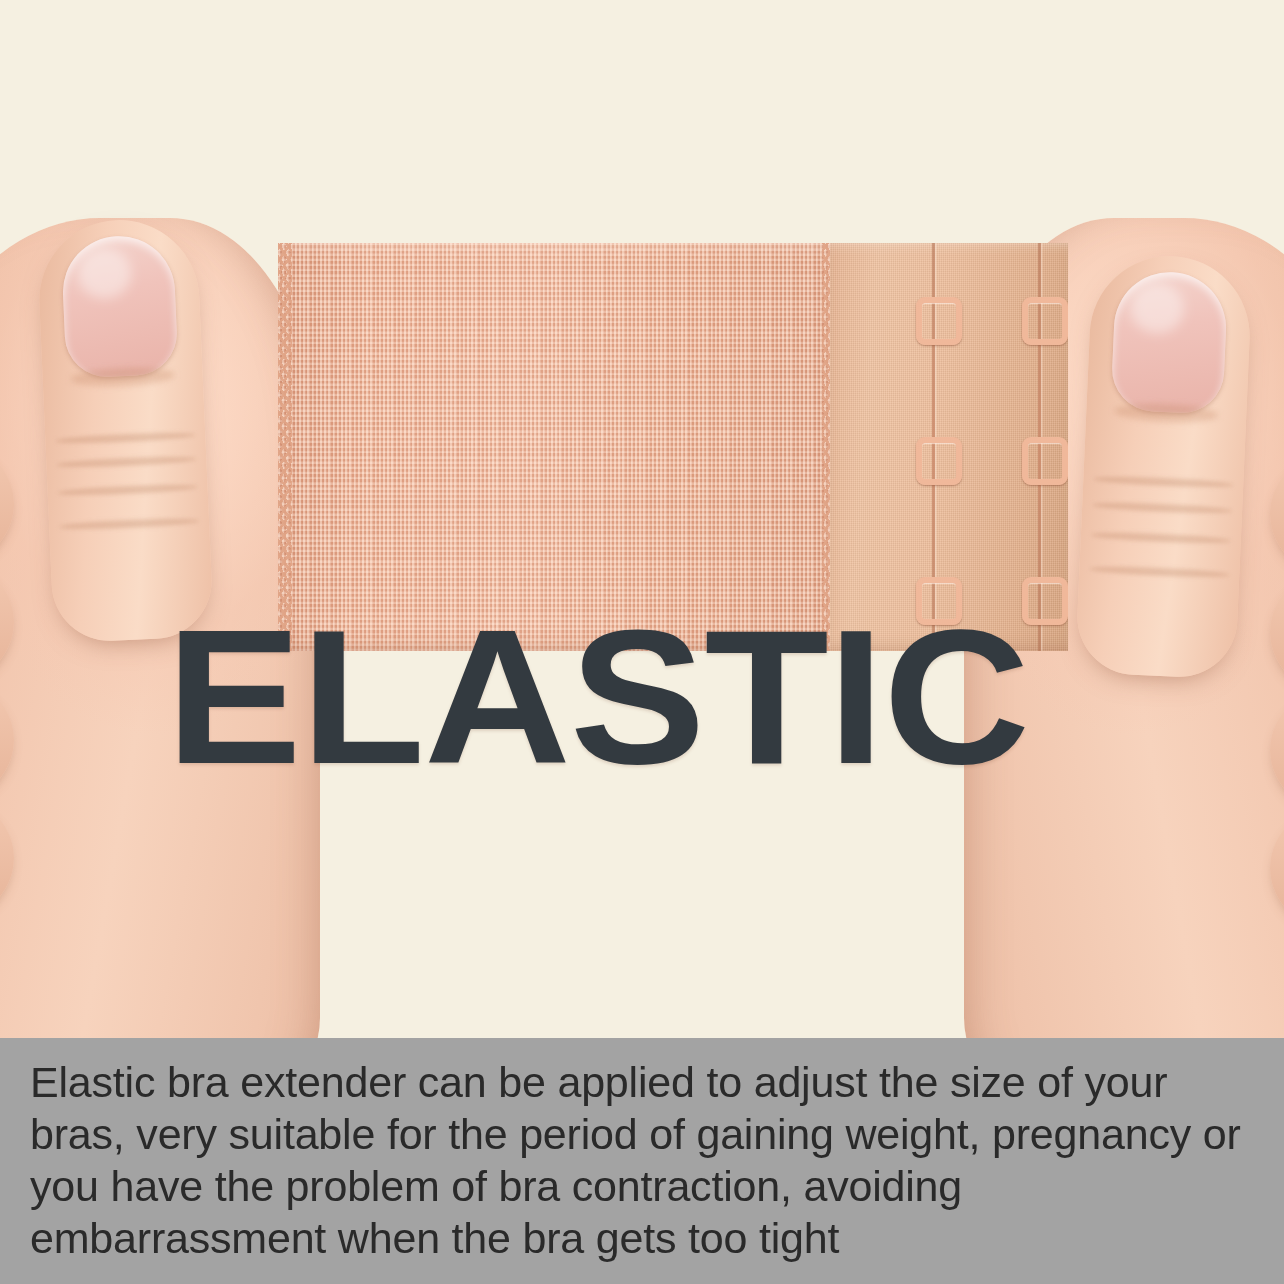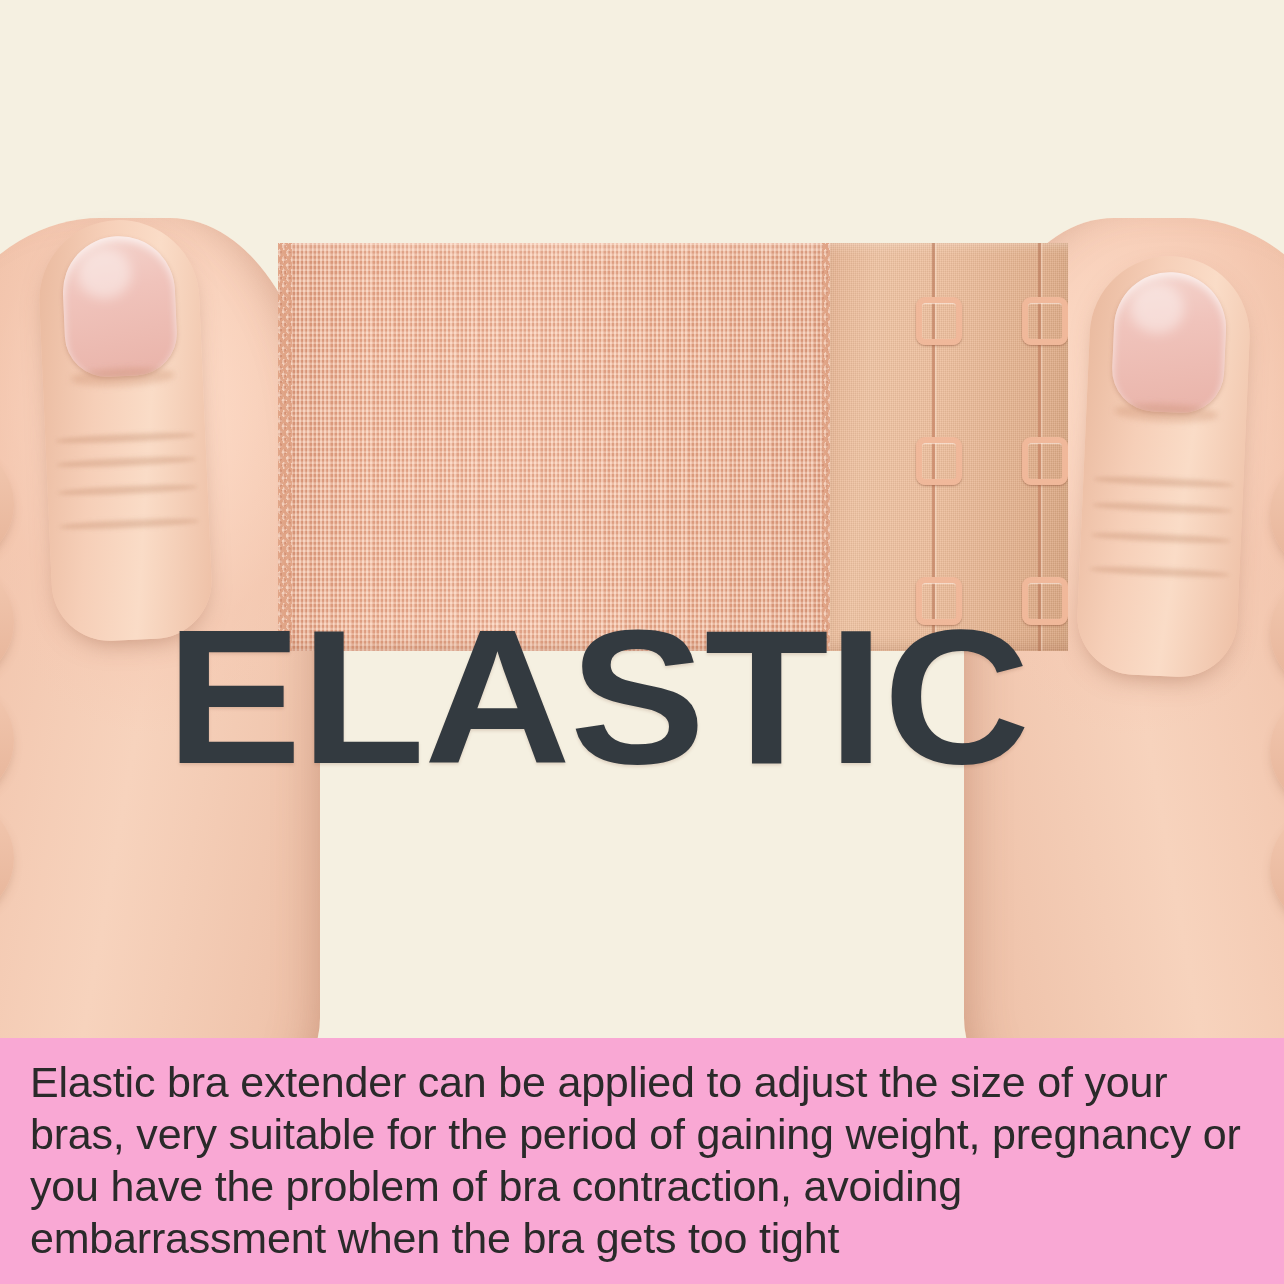"Elastic bra extender can be" .caption { background: #f9a8d4 -> #a3a3a3 }
